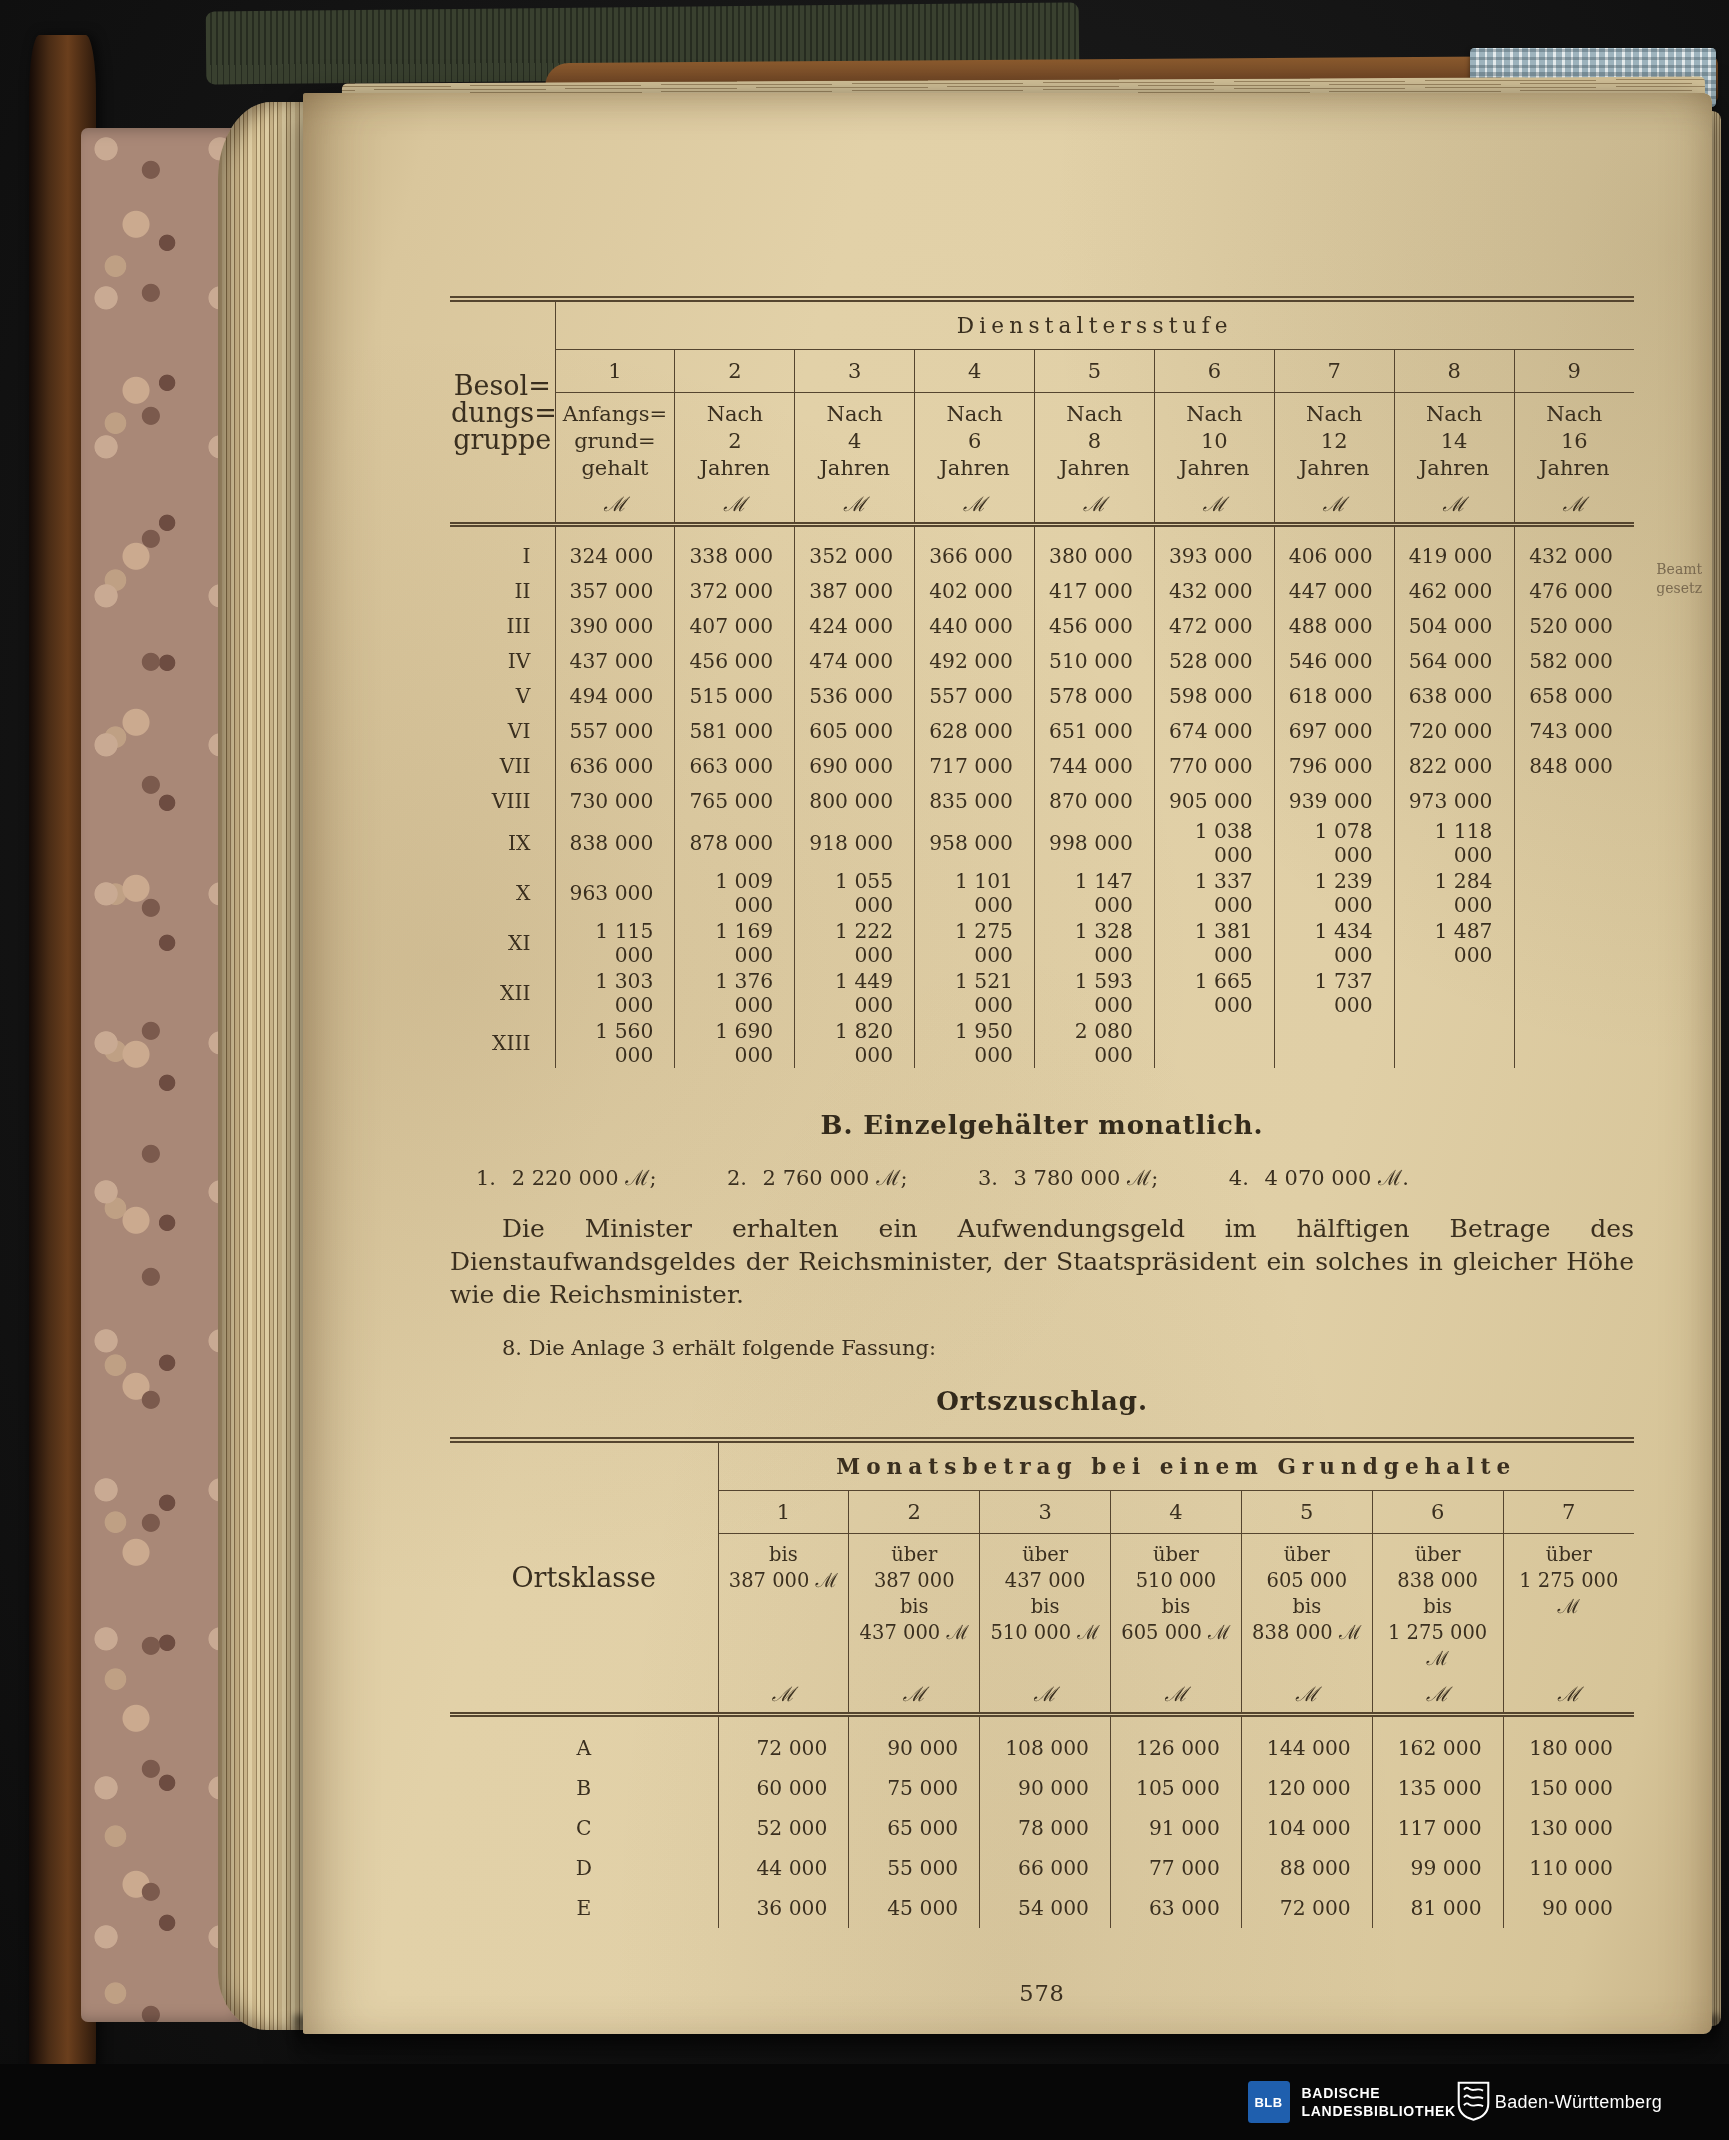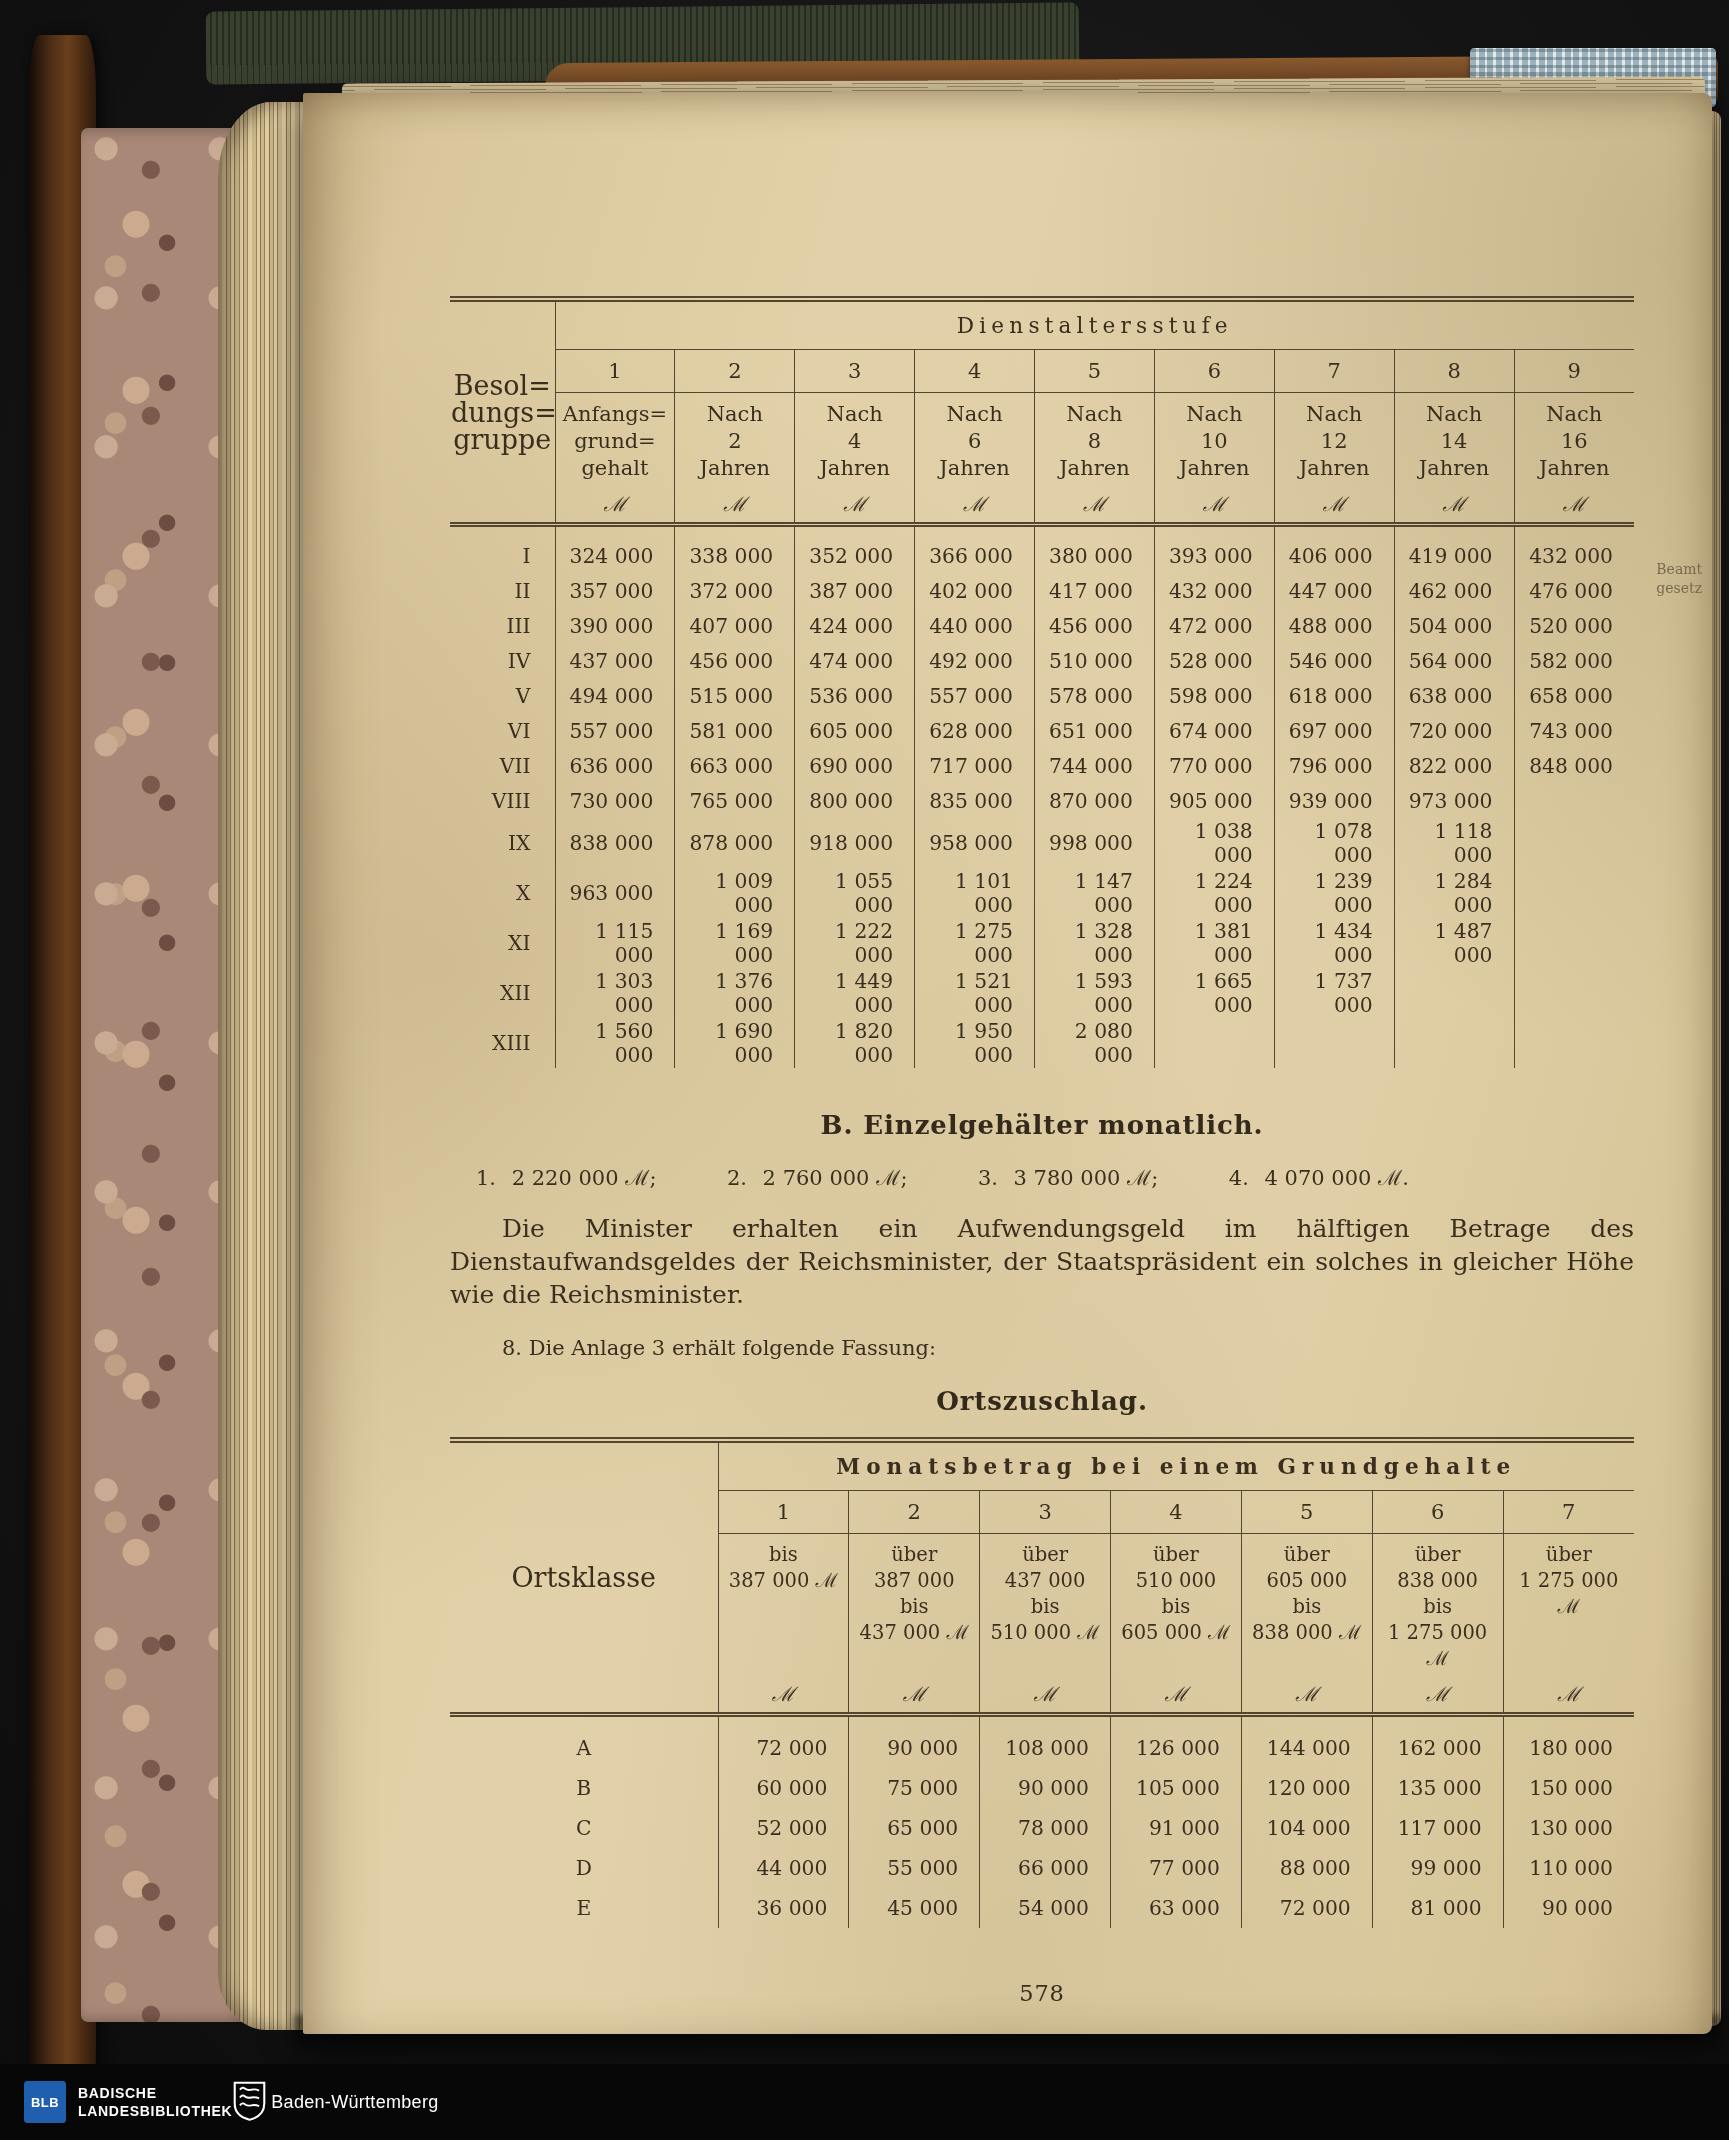"1 224 000" td { text: 1 224 000 -> 1 337 000 }
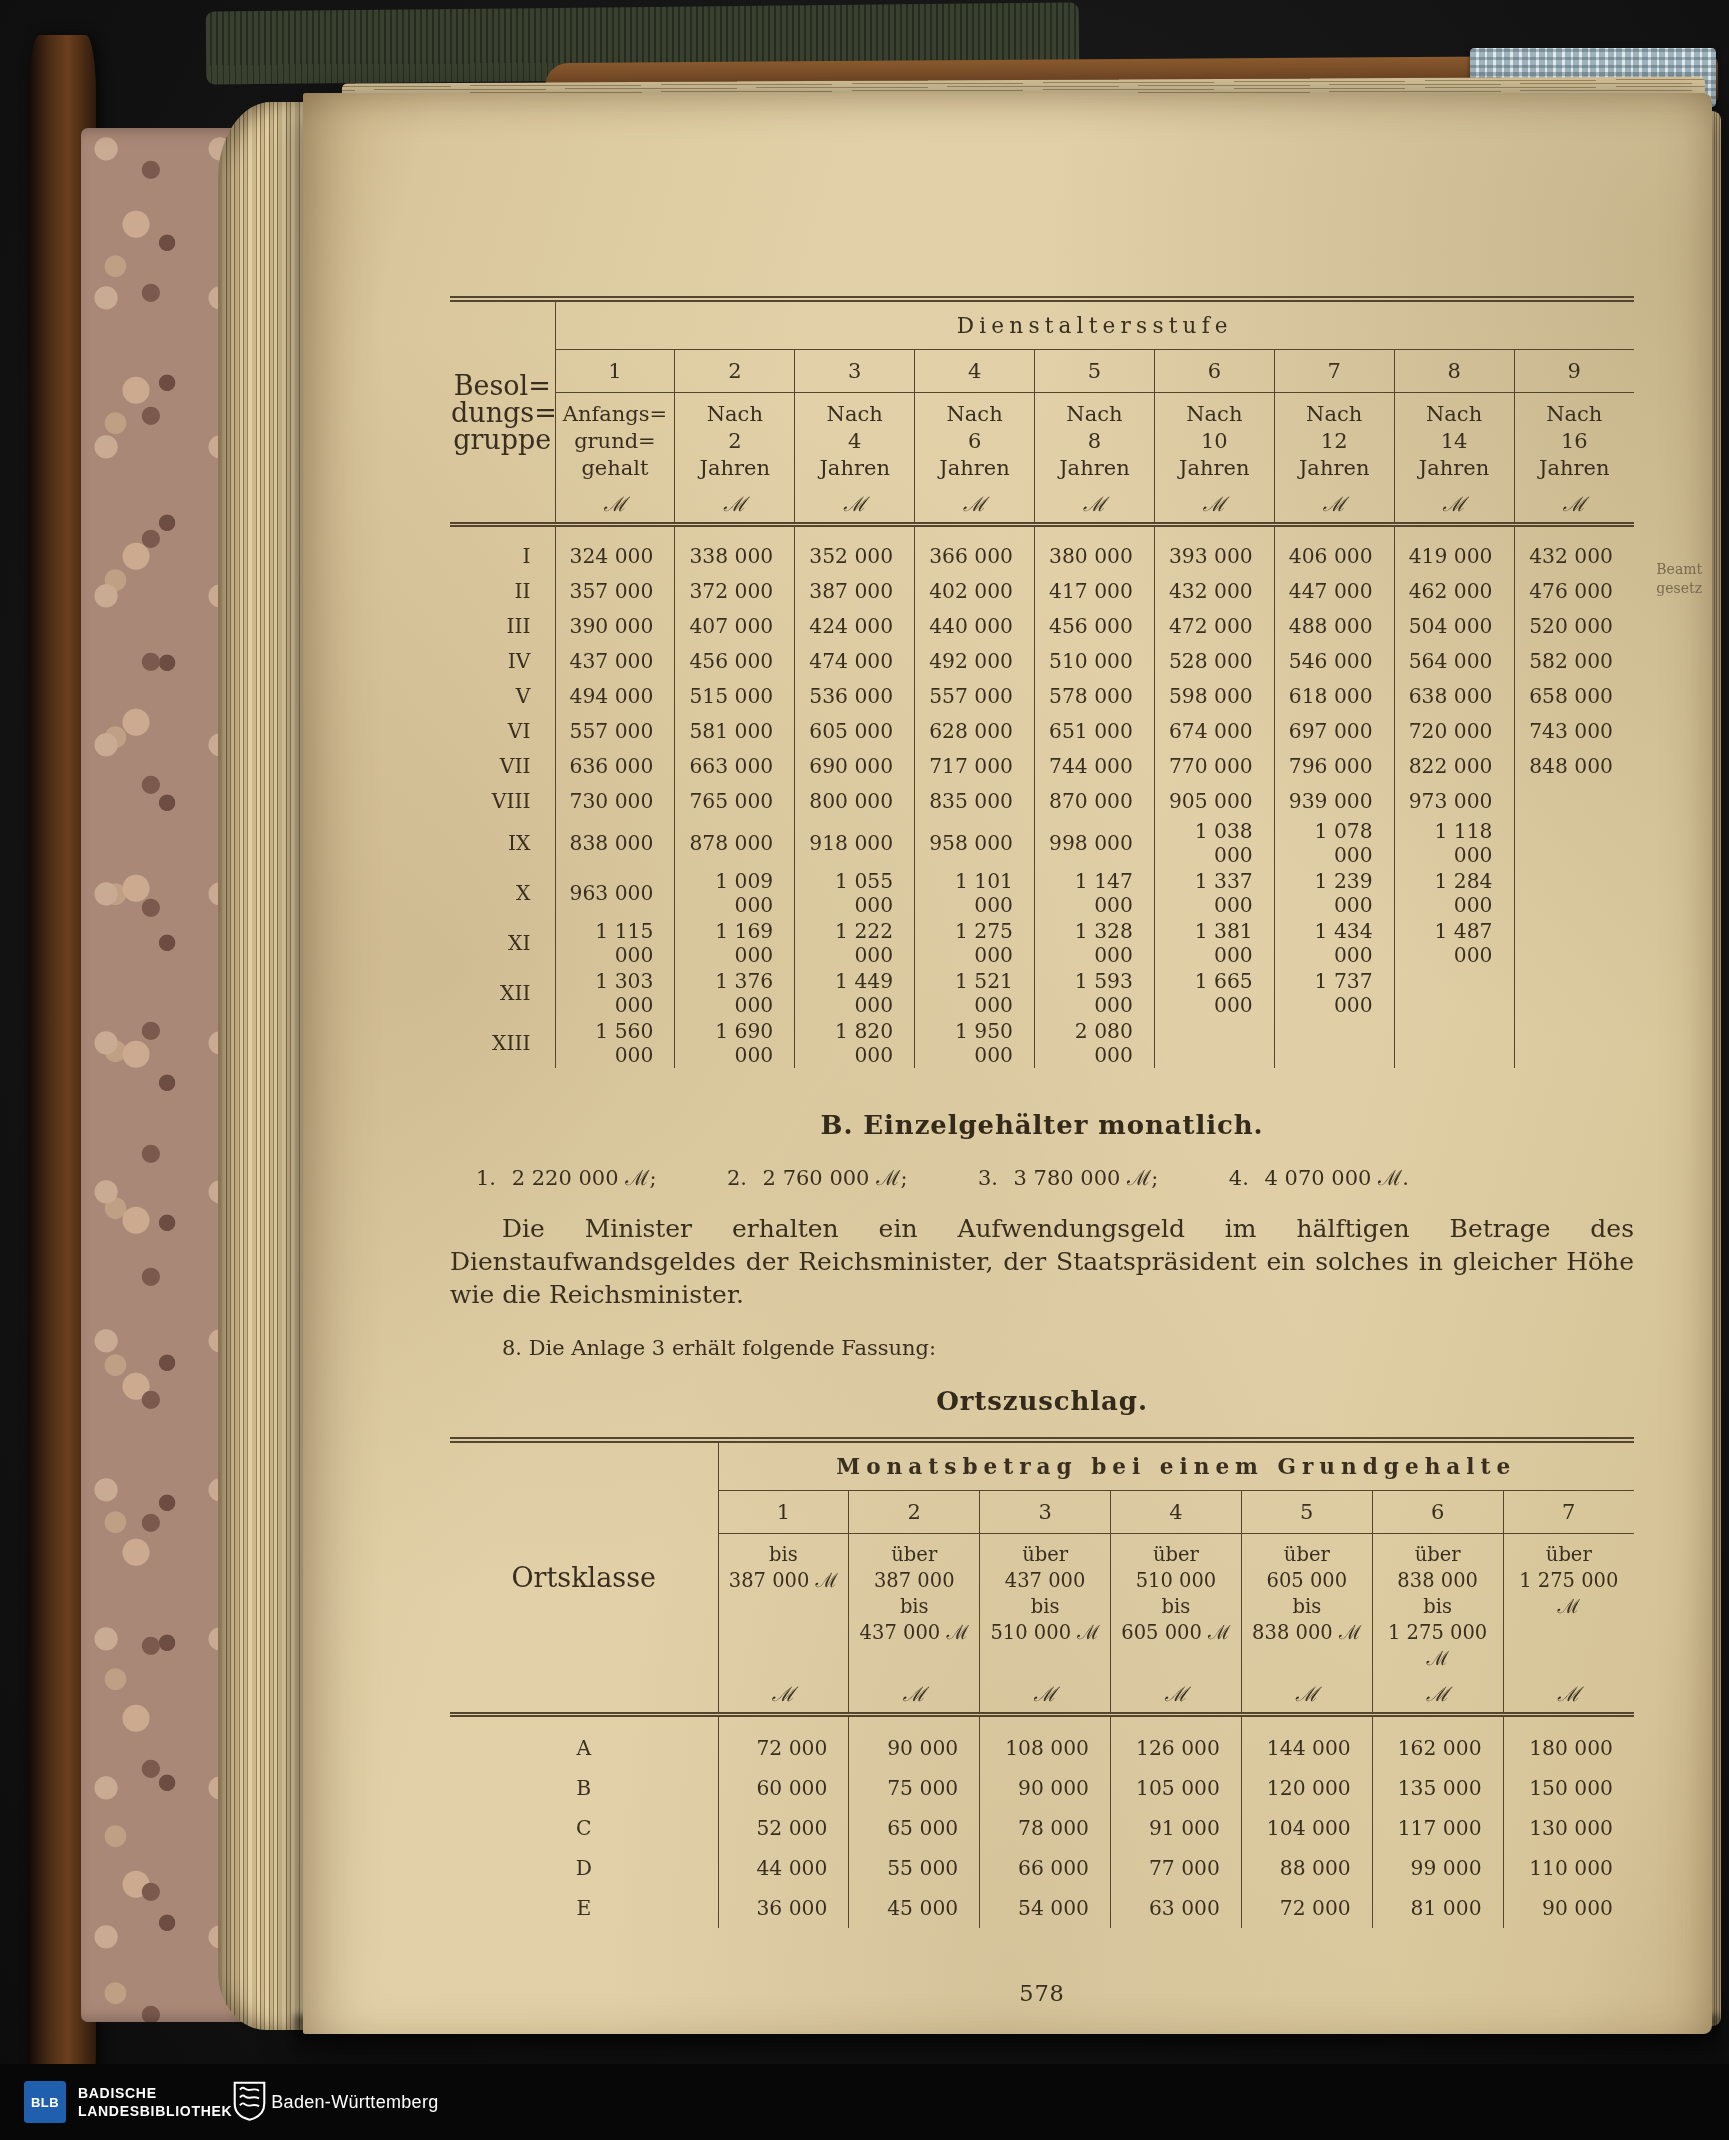"BLB" .footer-bar { justify-content: flex-start -> flex-end }
